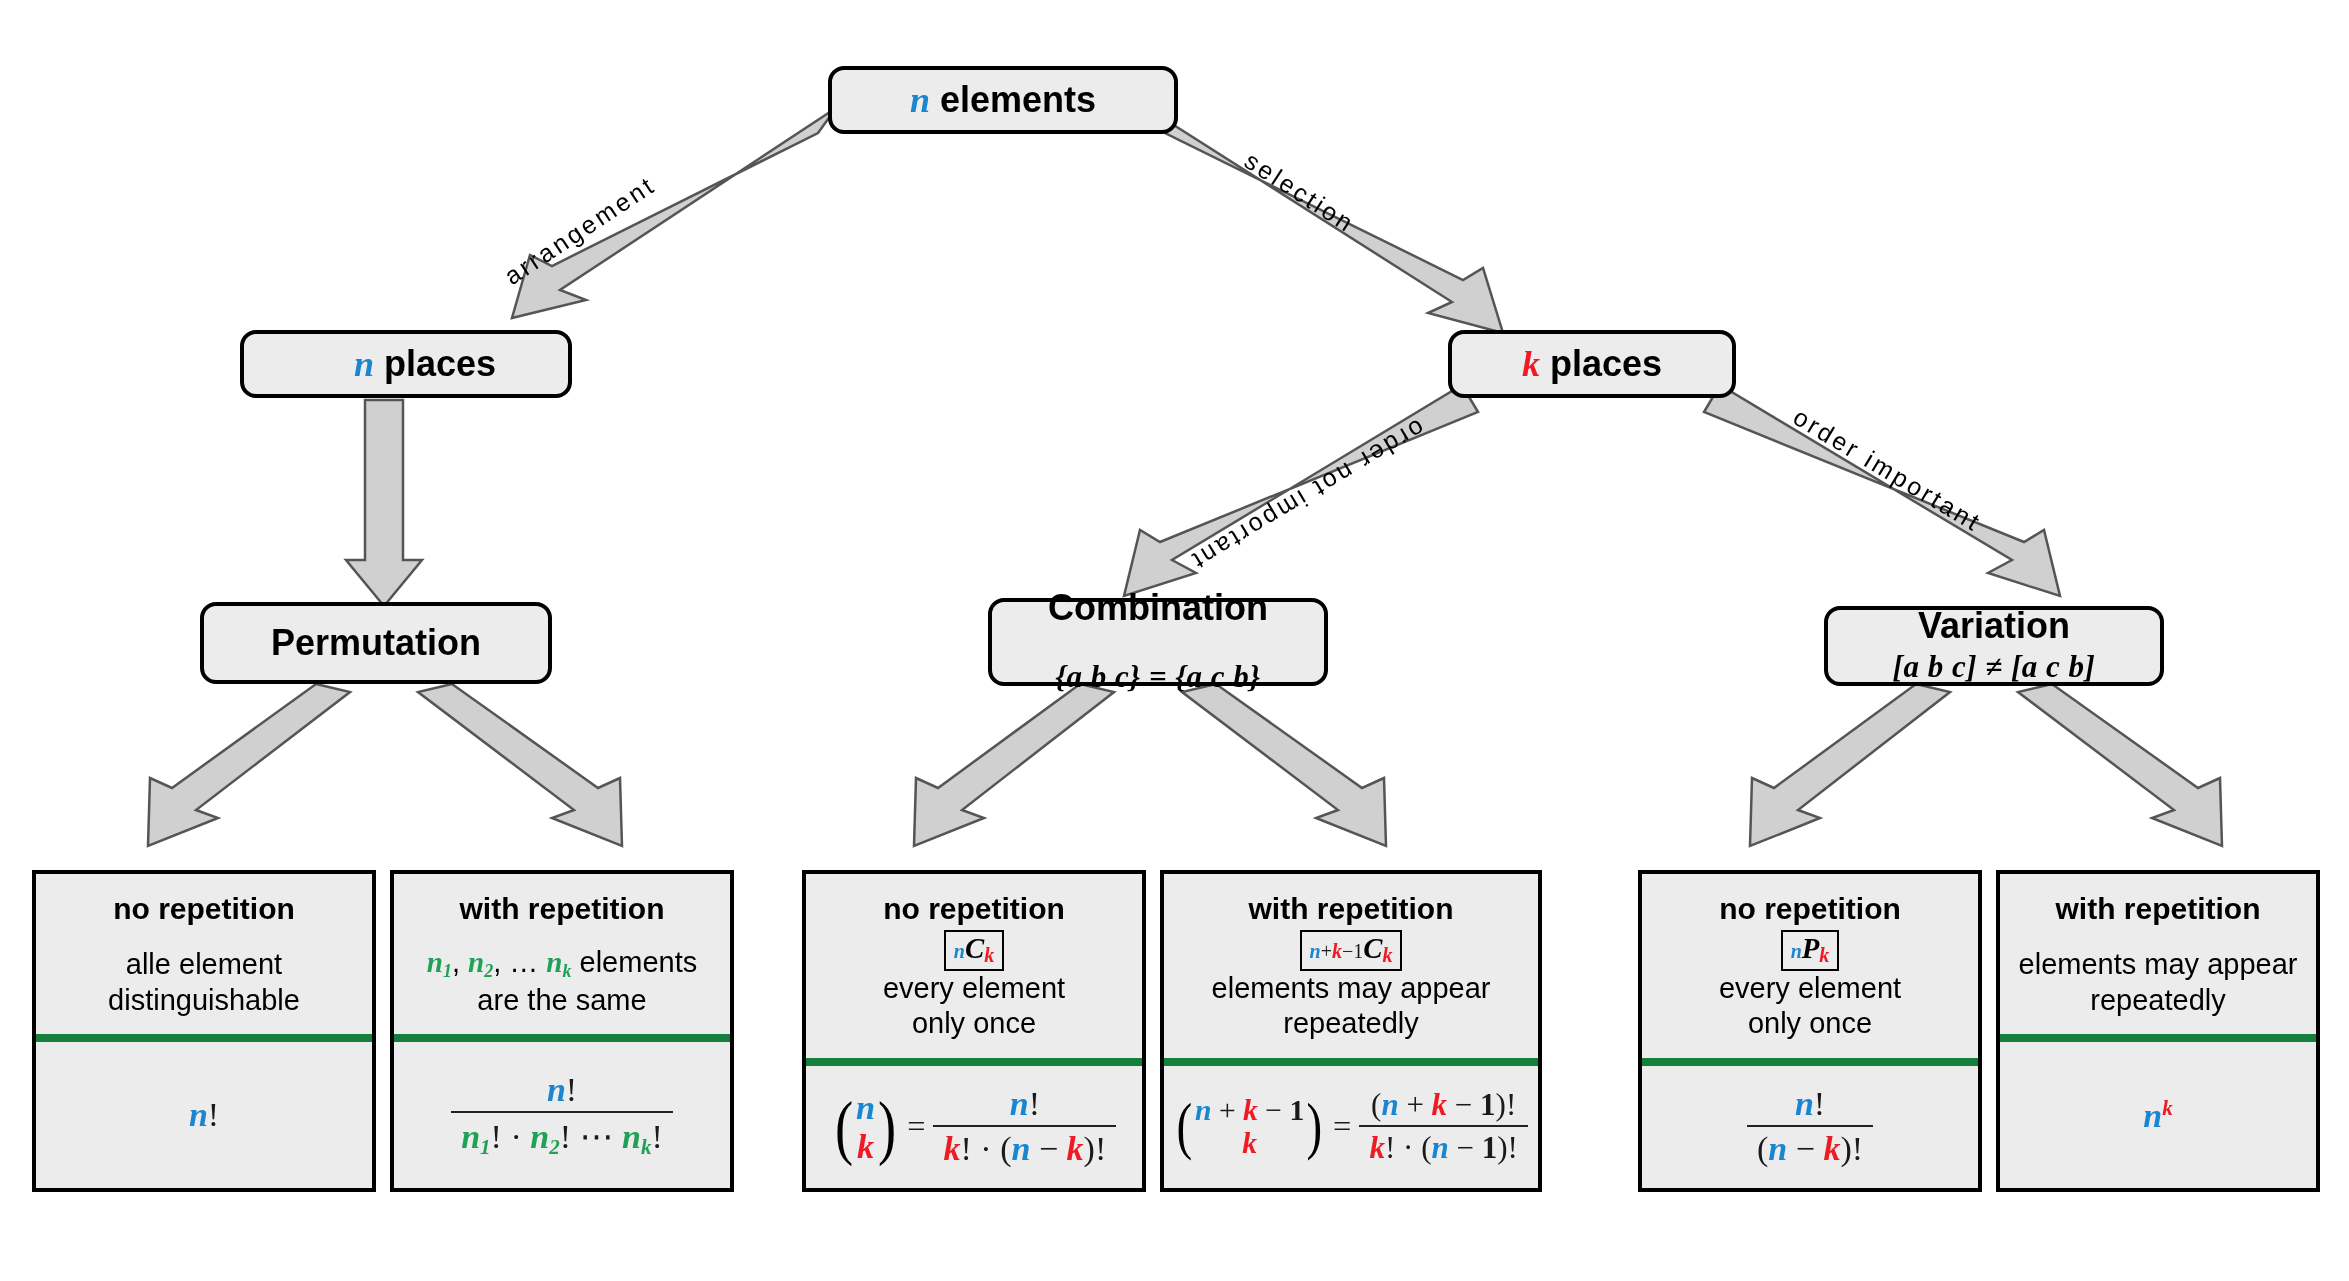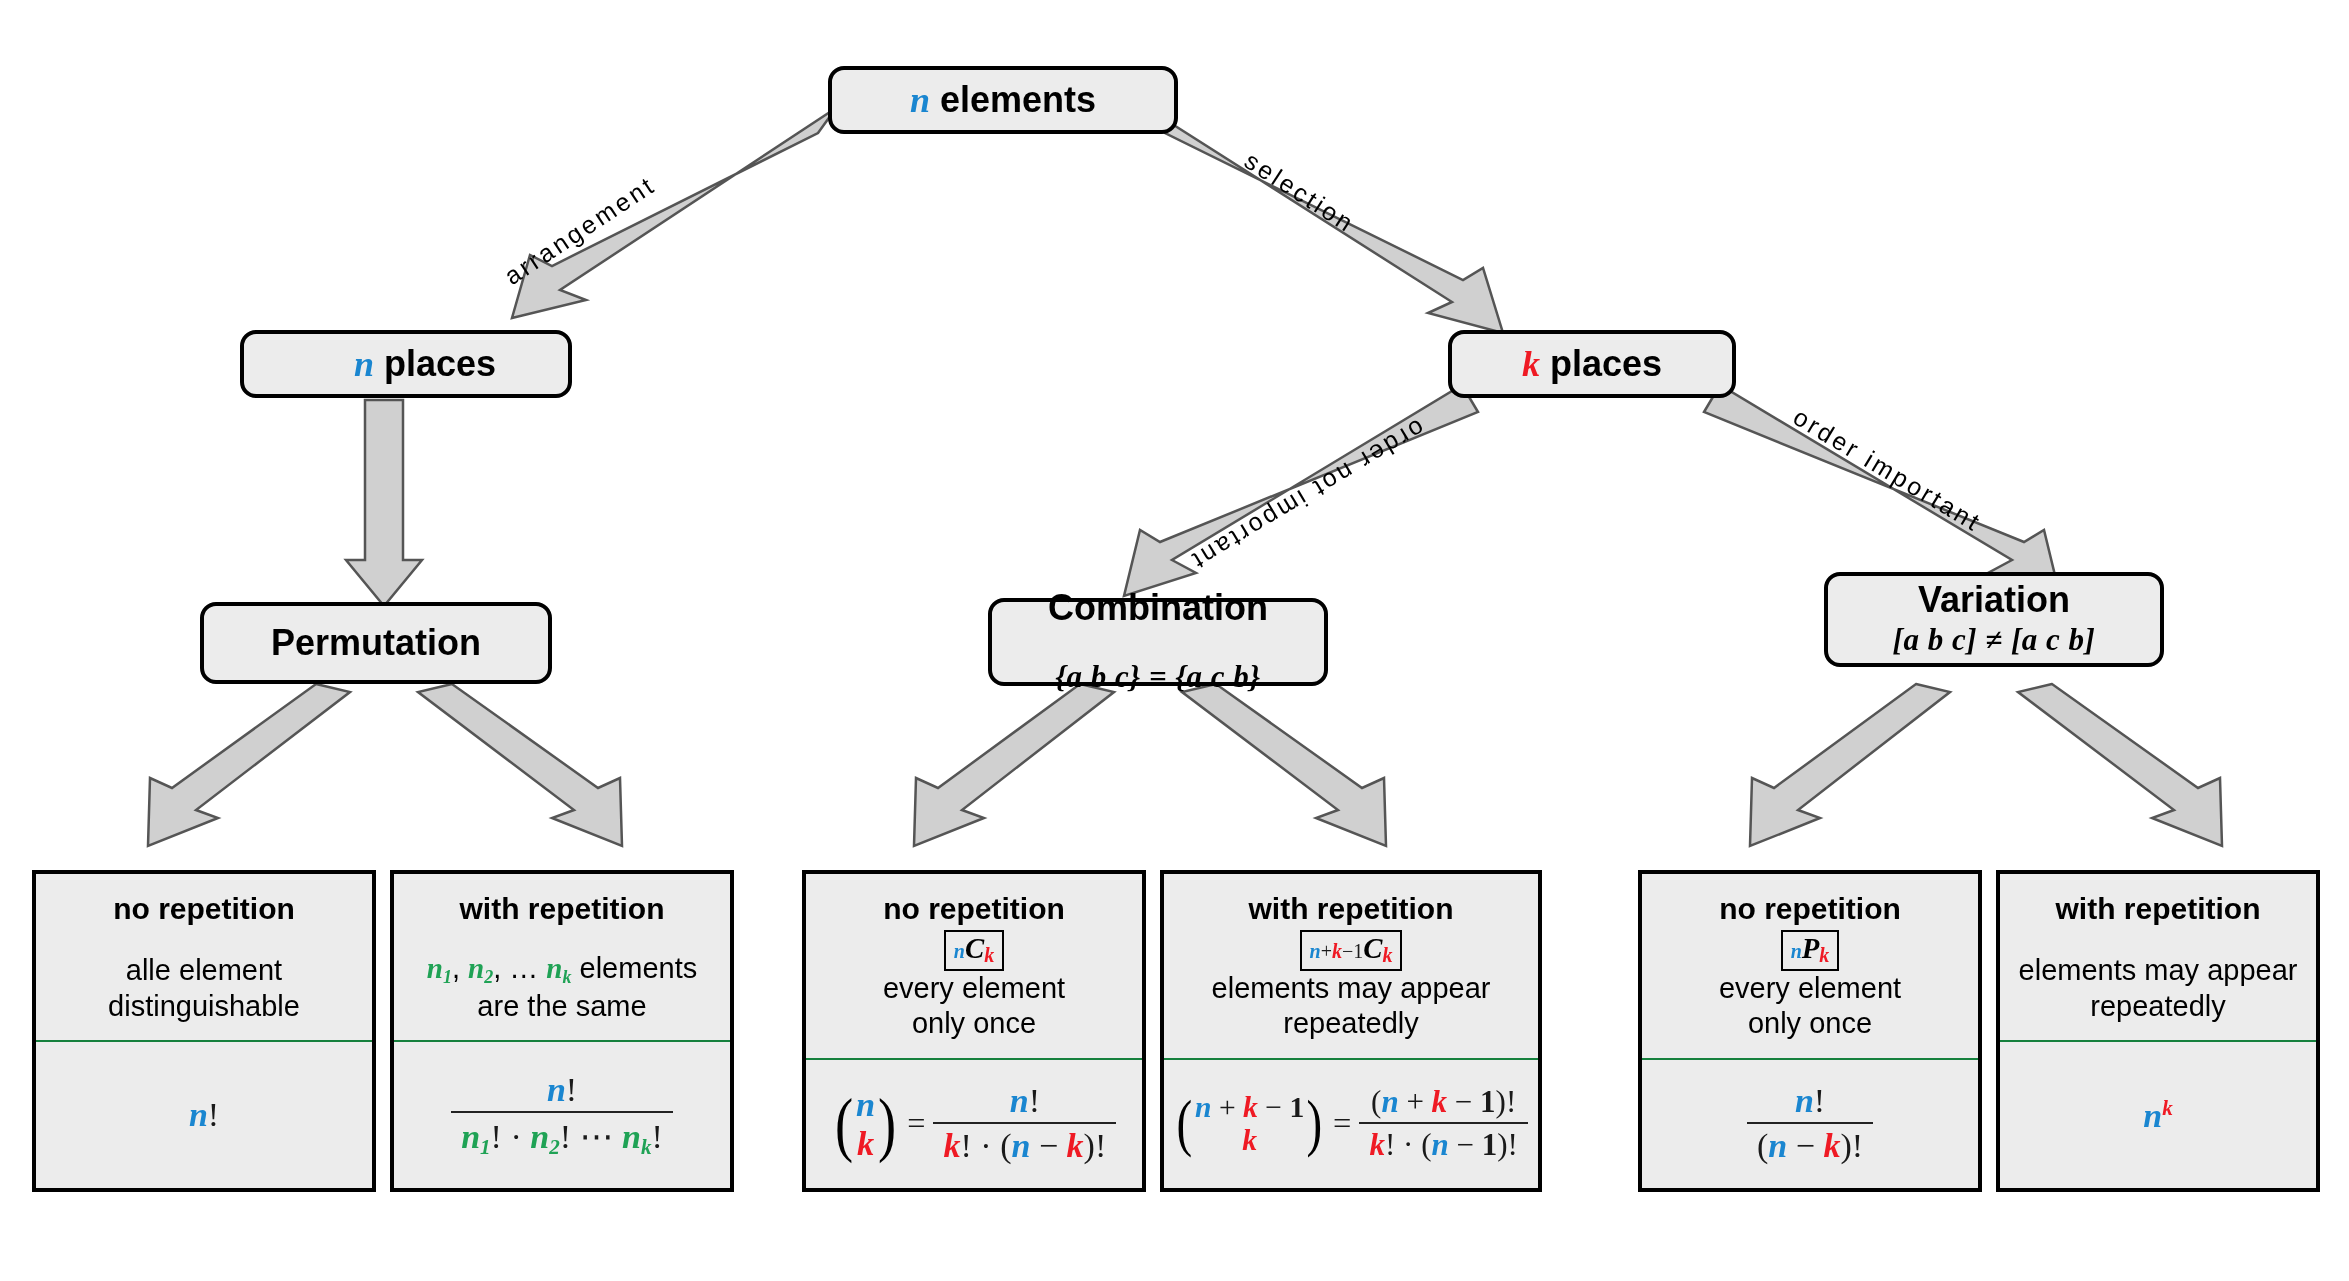"Variation" div.node { height: 95px -> 80px; top: 572px -> 606px }
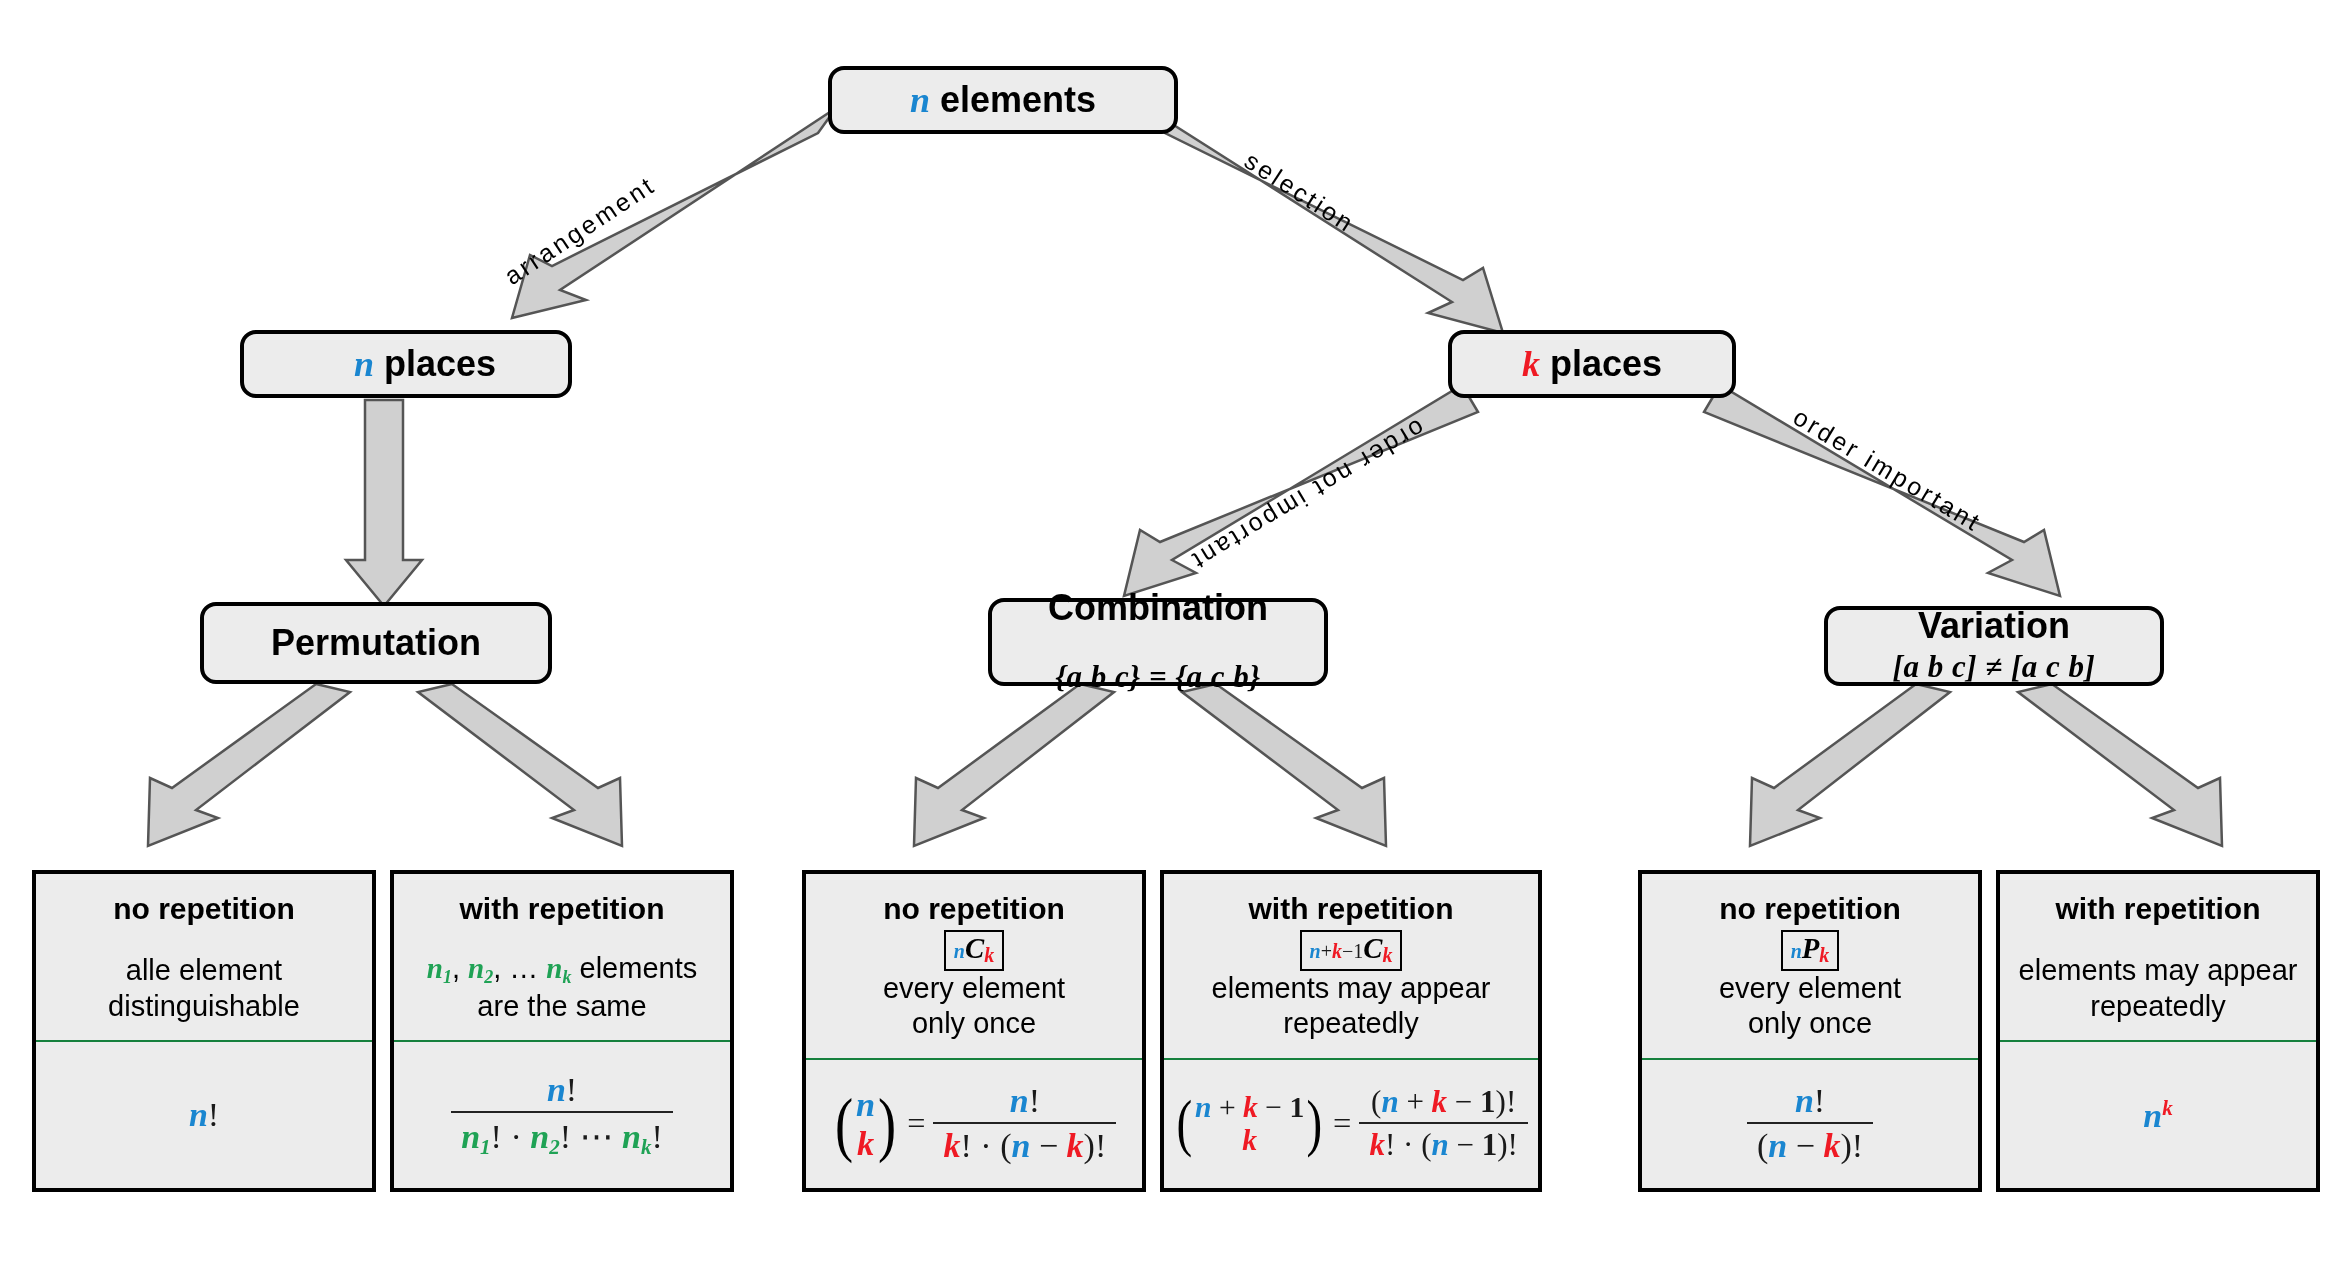"no repetition" .leaf .upper { border-bottom: 2px solid #15803d -> 8px solid #15803d }
